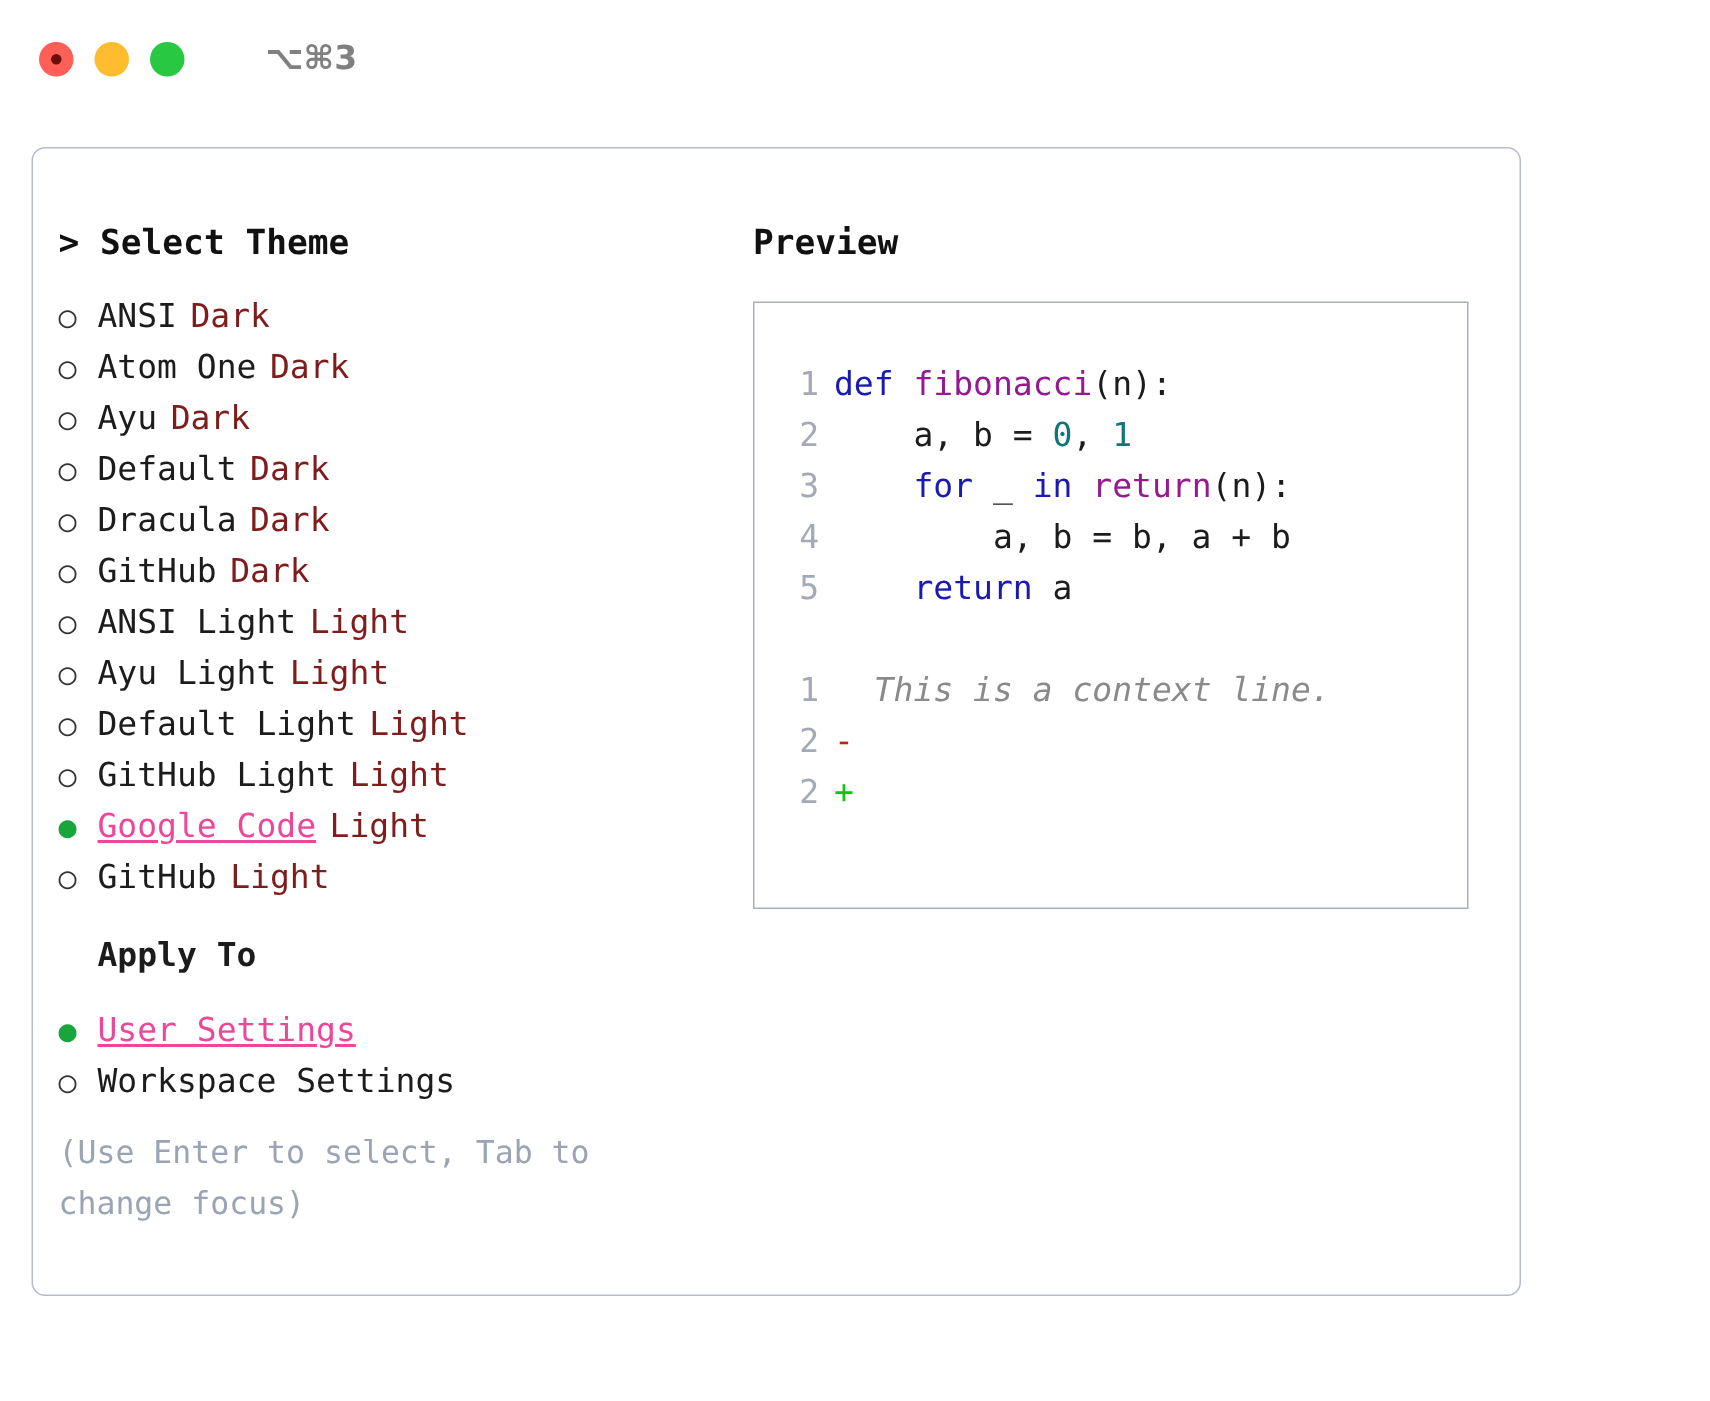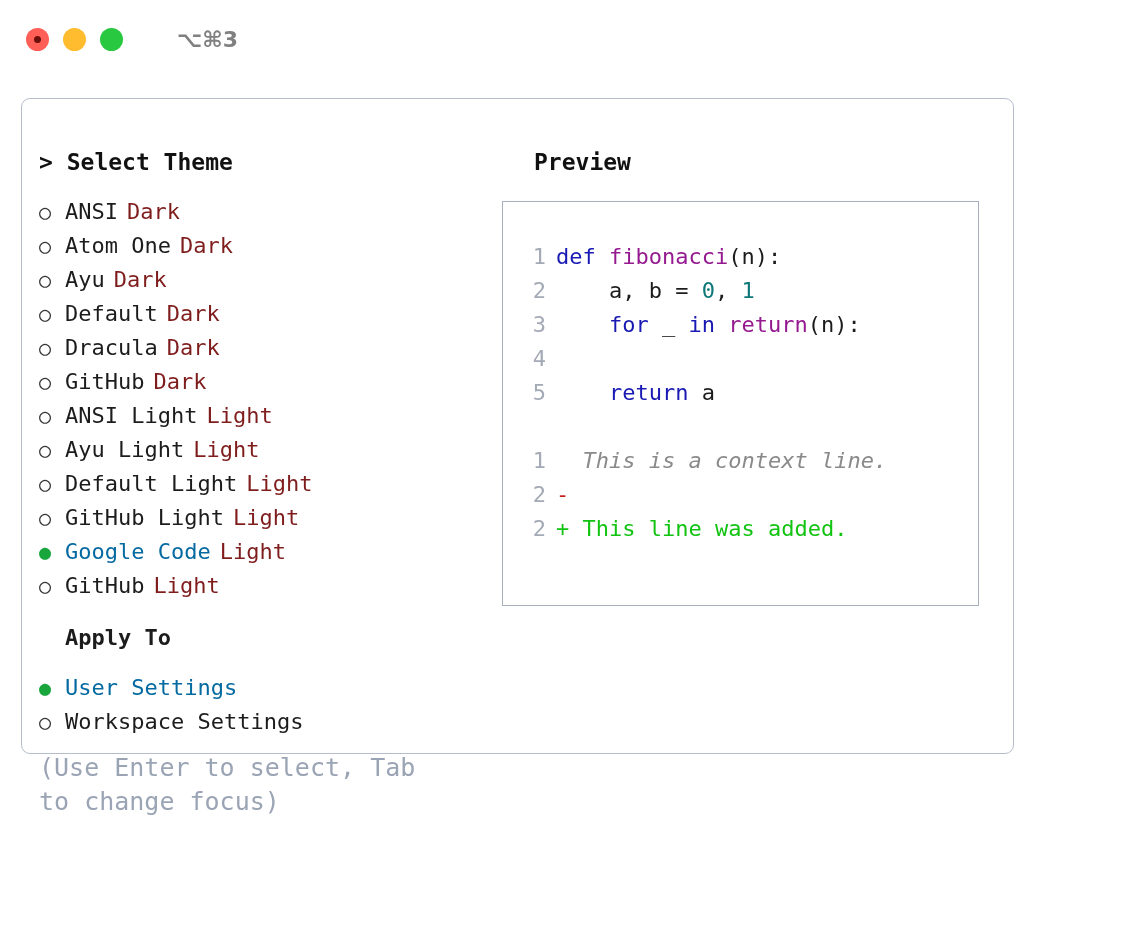"> Select Theme" .panel { height: 656px -> 766px }
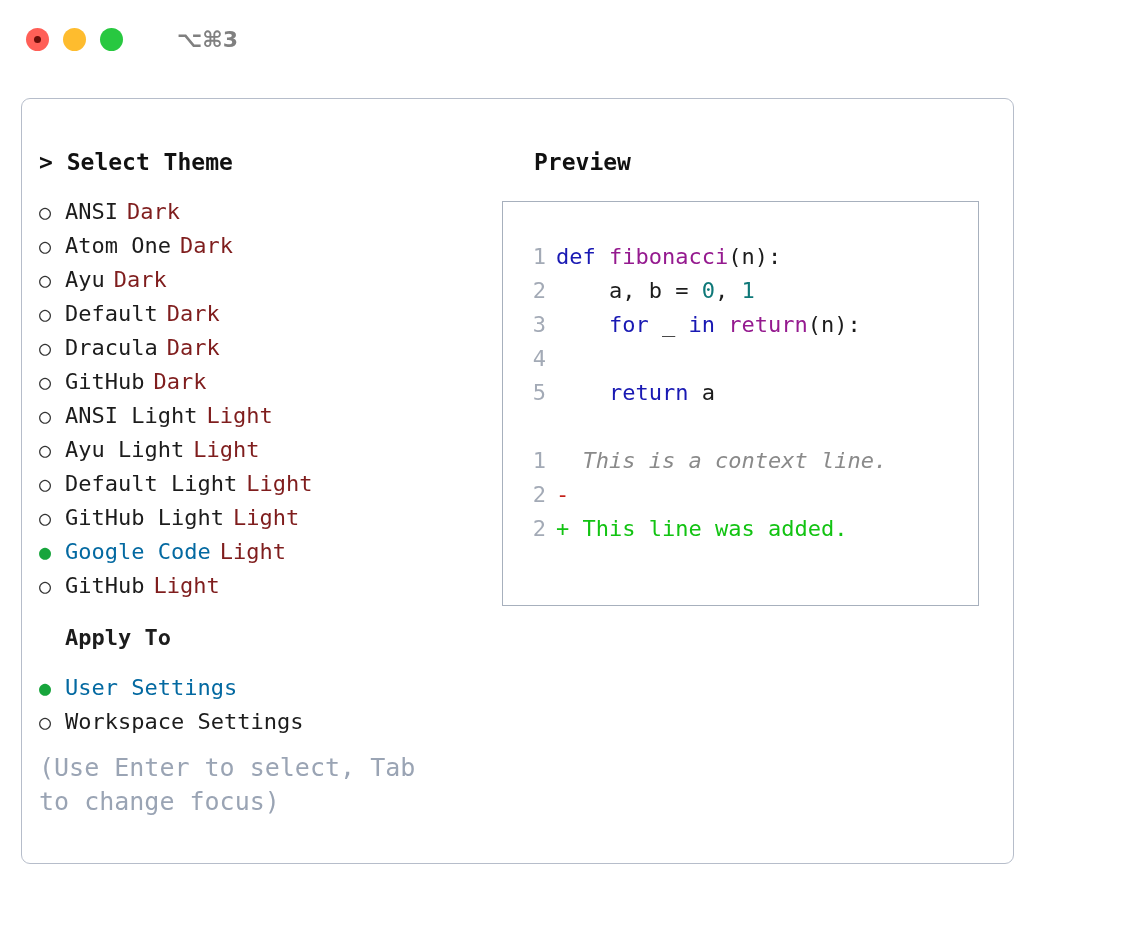"Preview" .preview-title { margin-left: 32px -> none }
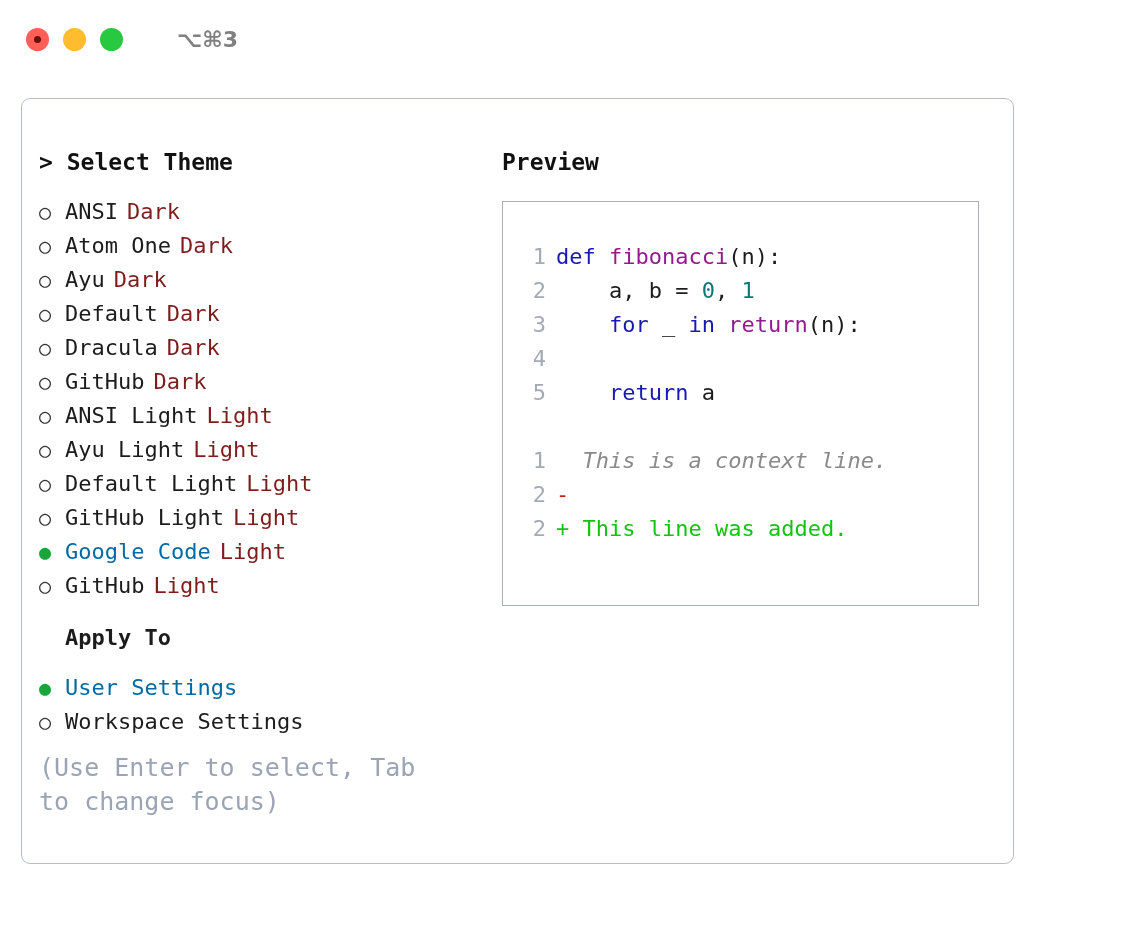"a, b = b, a" span.tok-op { html: none -> <span> a, b = b, a + b</span> }
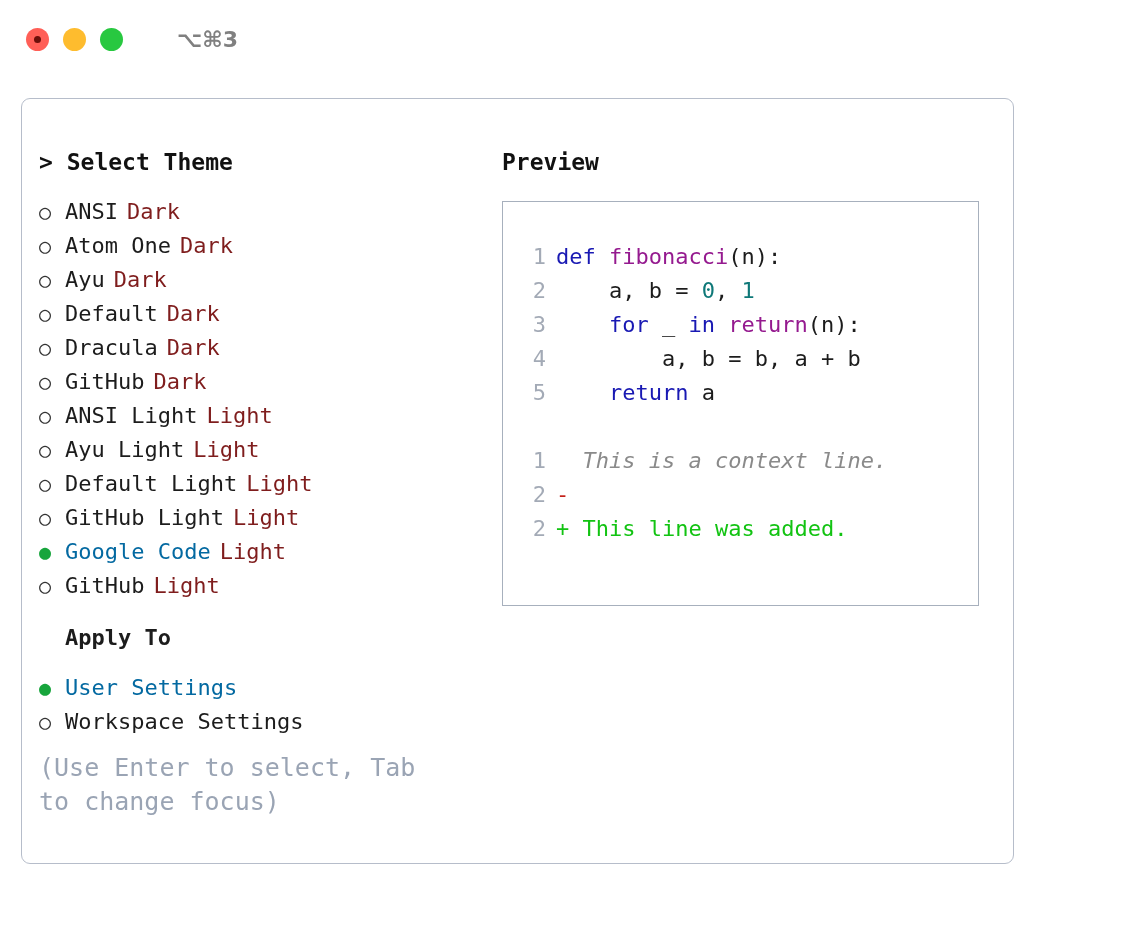"This line was added." span.diff-add { html: <span>This line was added.</span> -> none }
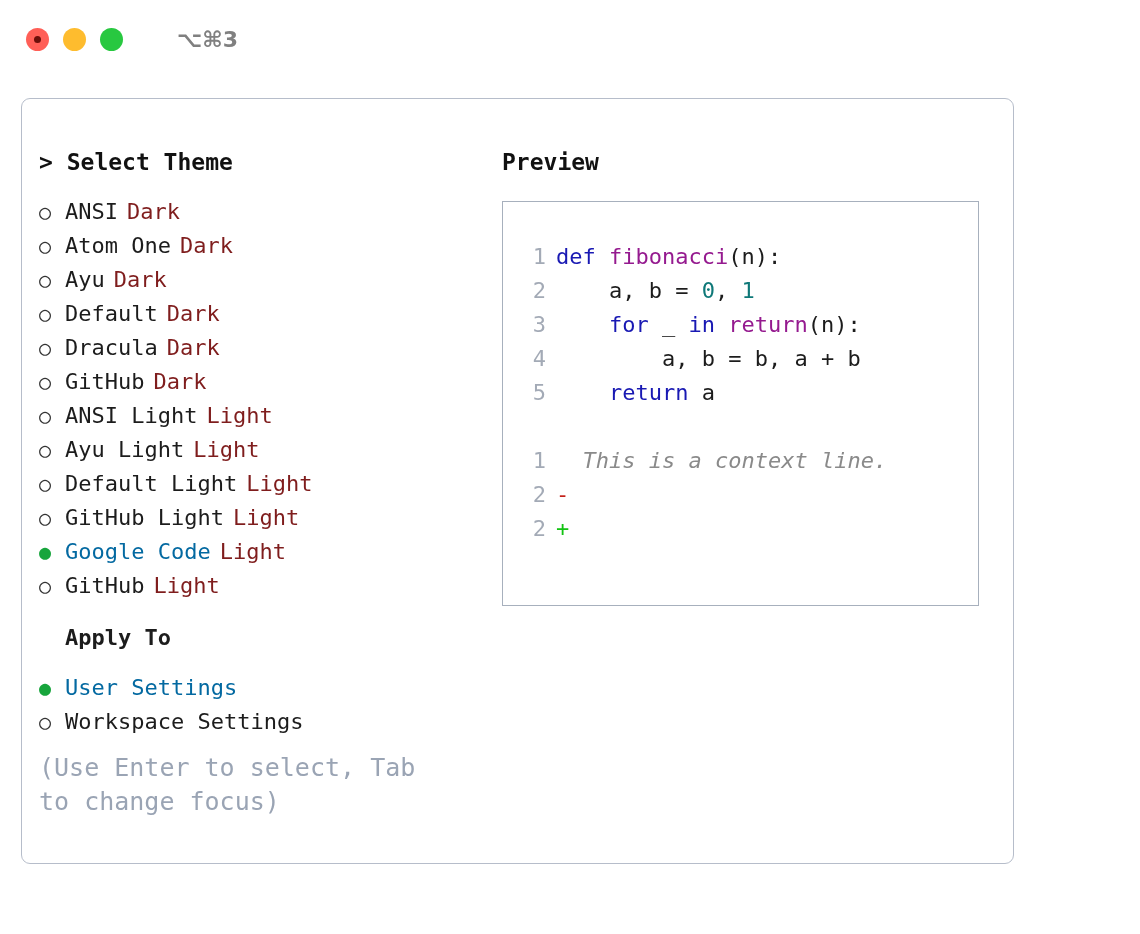"Google Code" .row-label.sel { color: #0369a1 -> #ec4899; text-decoration: none -> underline }
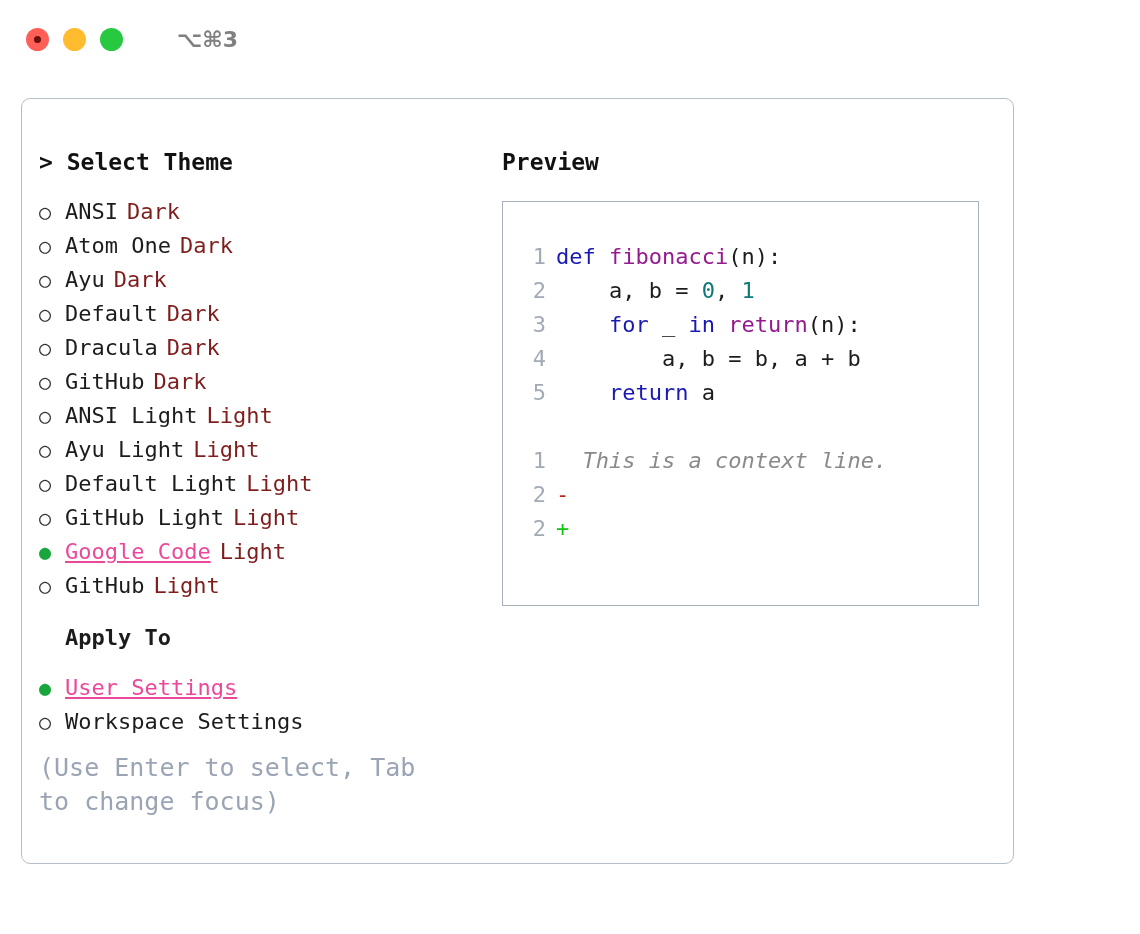"(Use Enter to select, Tab" .hint { font-size: 25px -> 21px }
